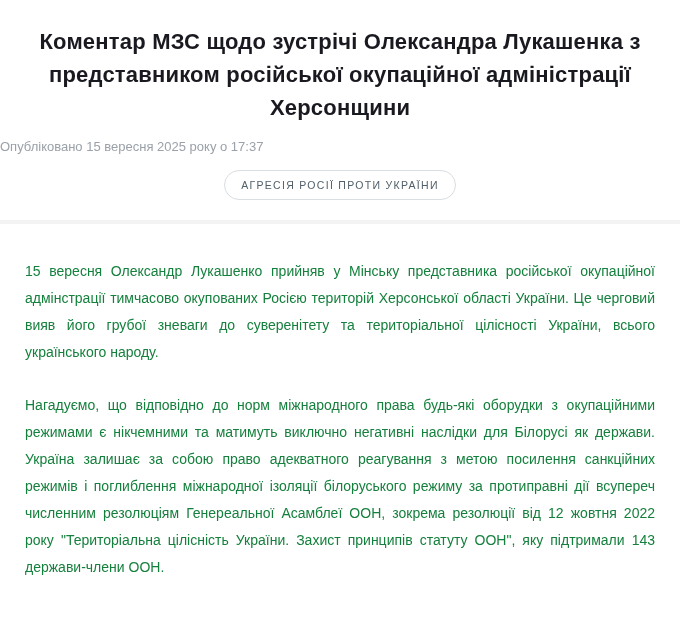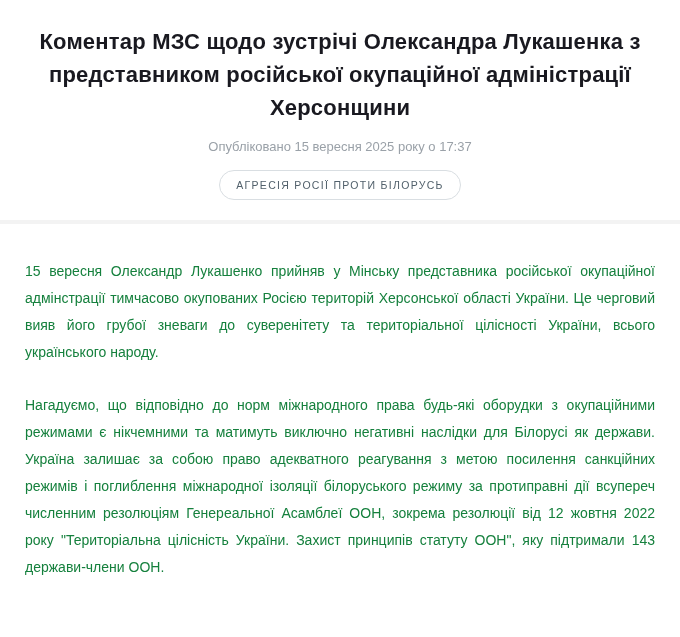"Опубліковано 15 вересня 2025 року" .published { text-align: center -> left }
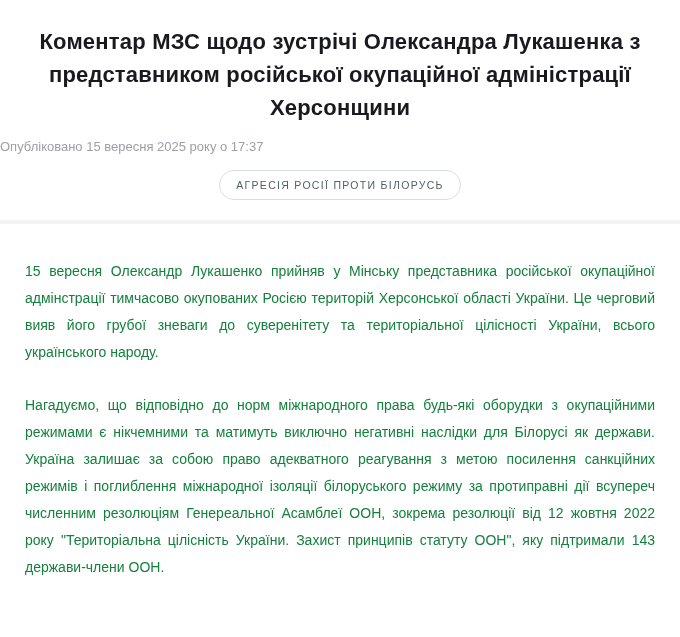"АГРЕСІЯ РОСІЇ ПРОТИ БІЛОРУСЬ" span { text: БІЛОРУСЬ -> УКРАЇНИ }
